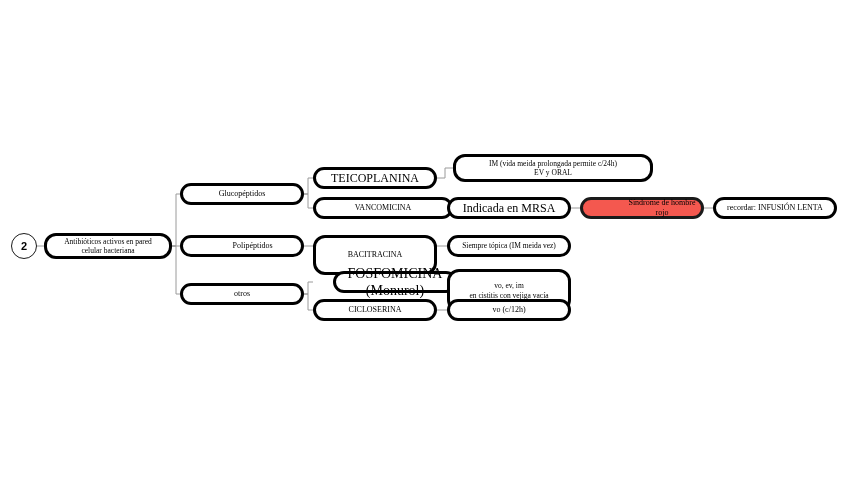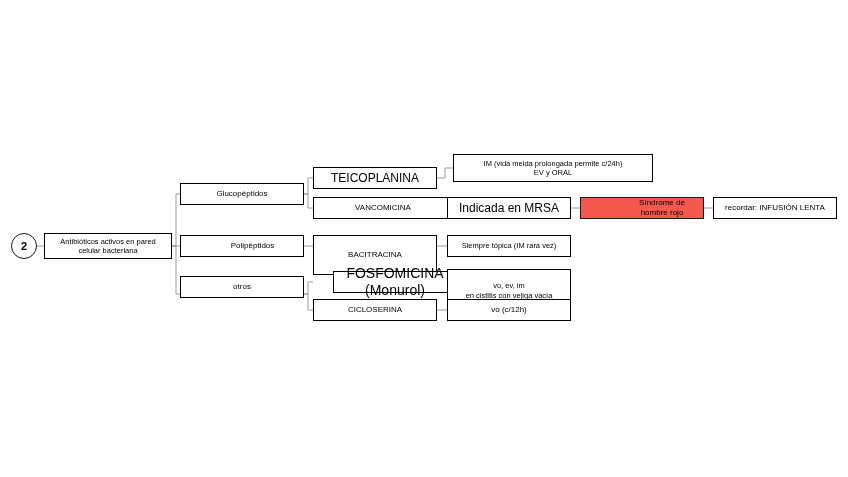"IM (vida meida prolongada permite" .node { border: 1px solid #000000 -> 3px solid #000000; border-radius: 0 -> 12px; font-family: none -> Liberation Serif, serif }
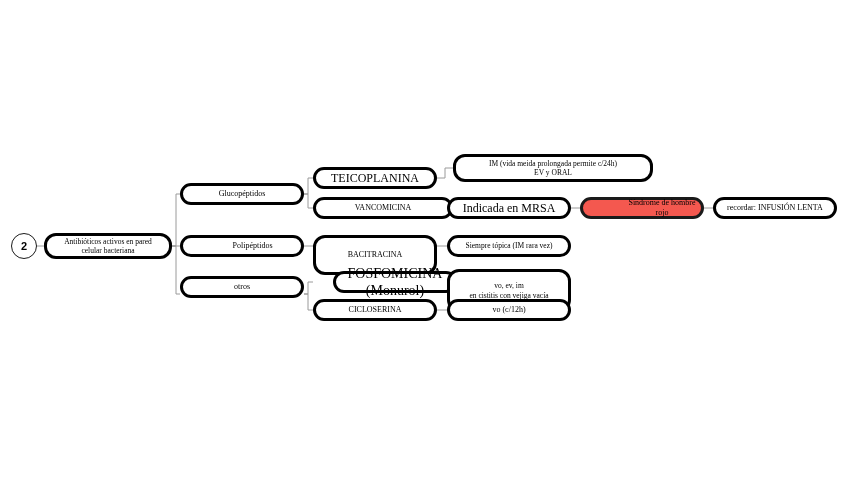"Siempre tópica (IM rara vez)" div.node { text: rara -> meida }
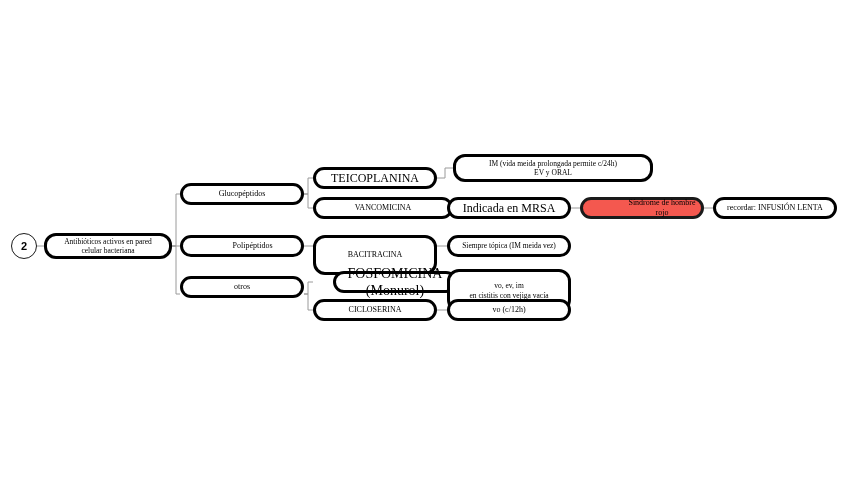"otros" div.node { top: 276px -> 283px }
